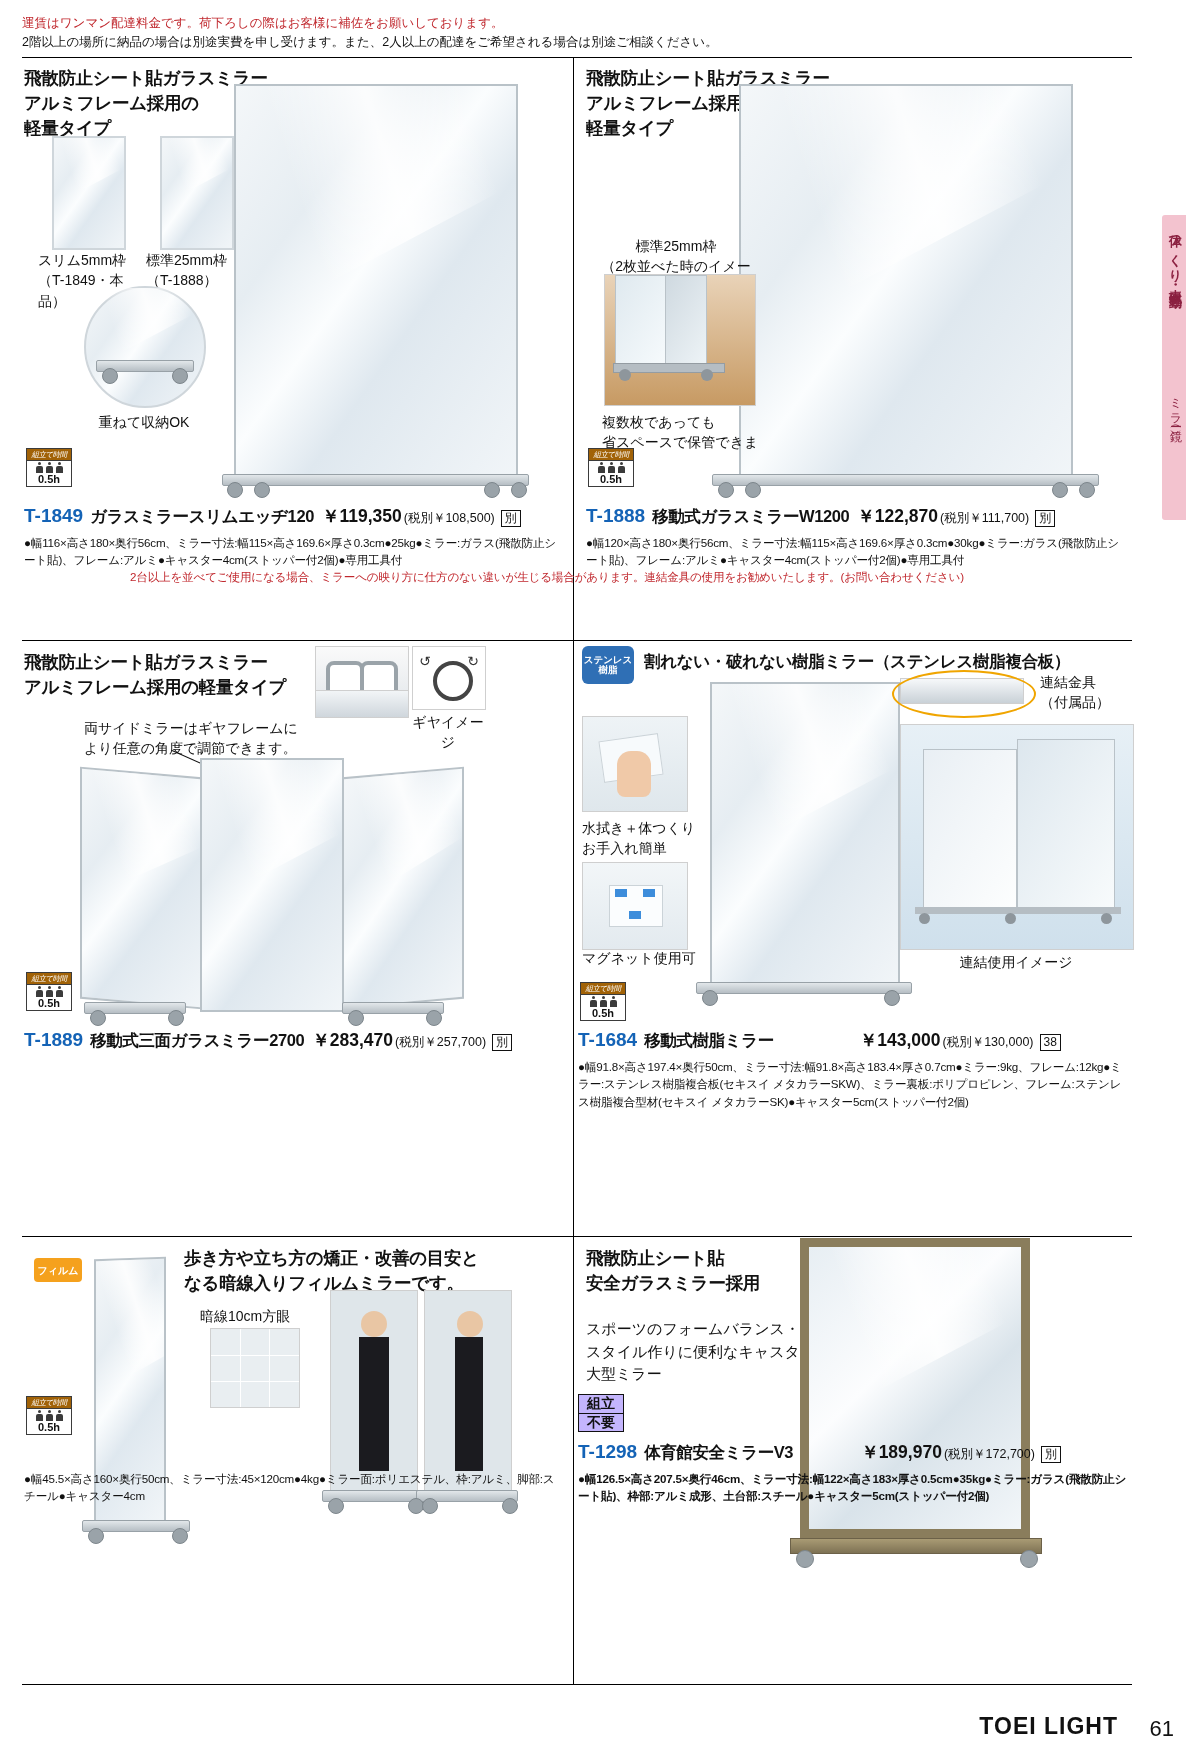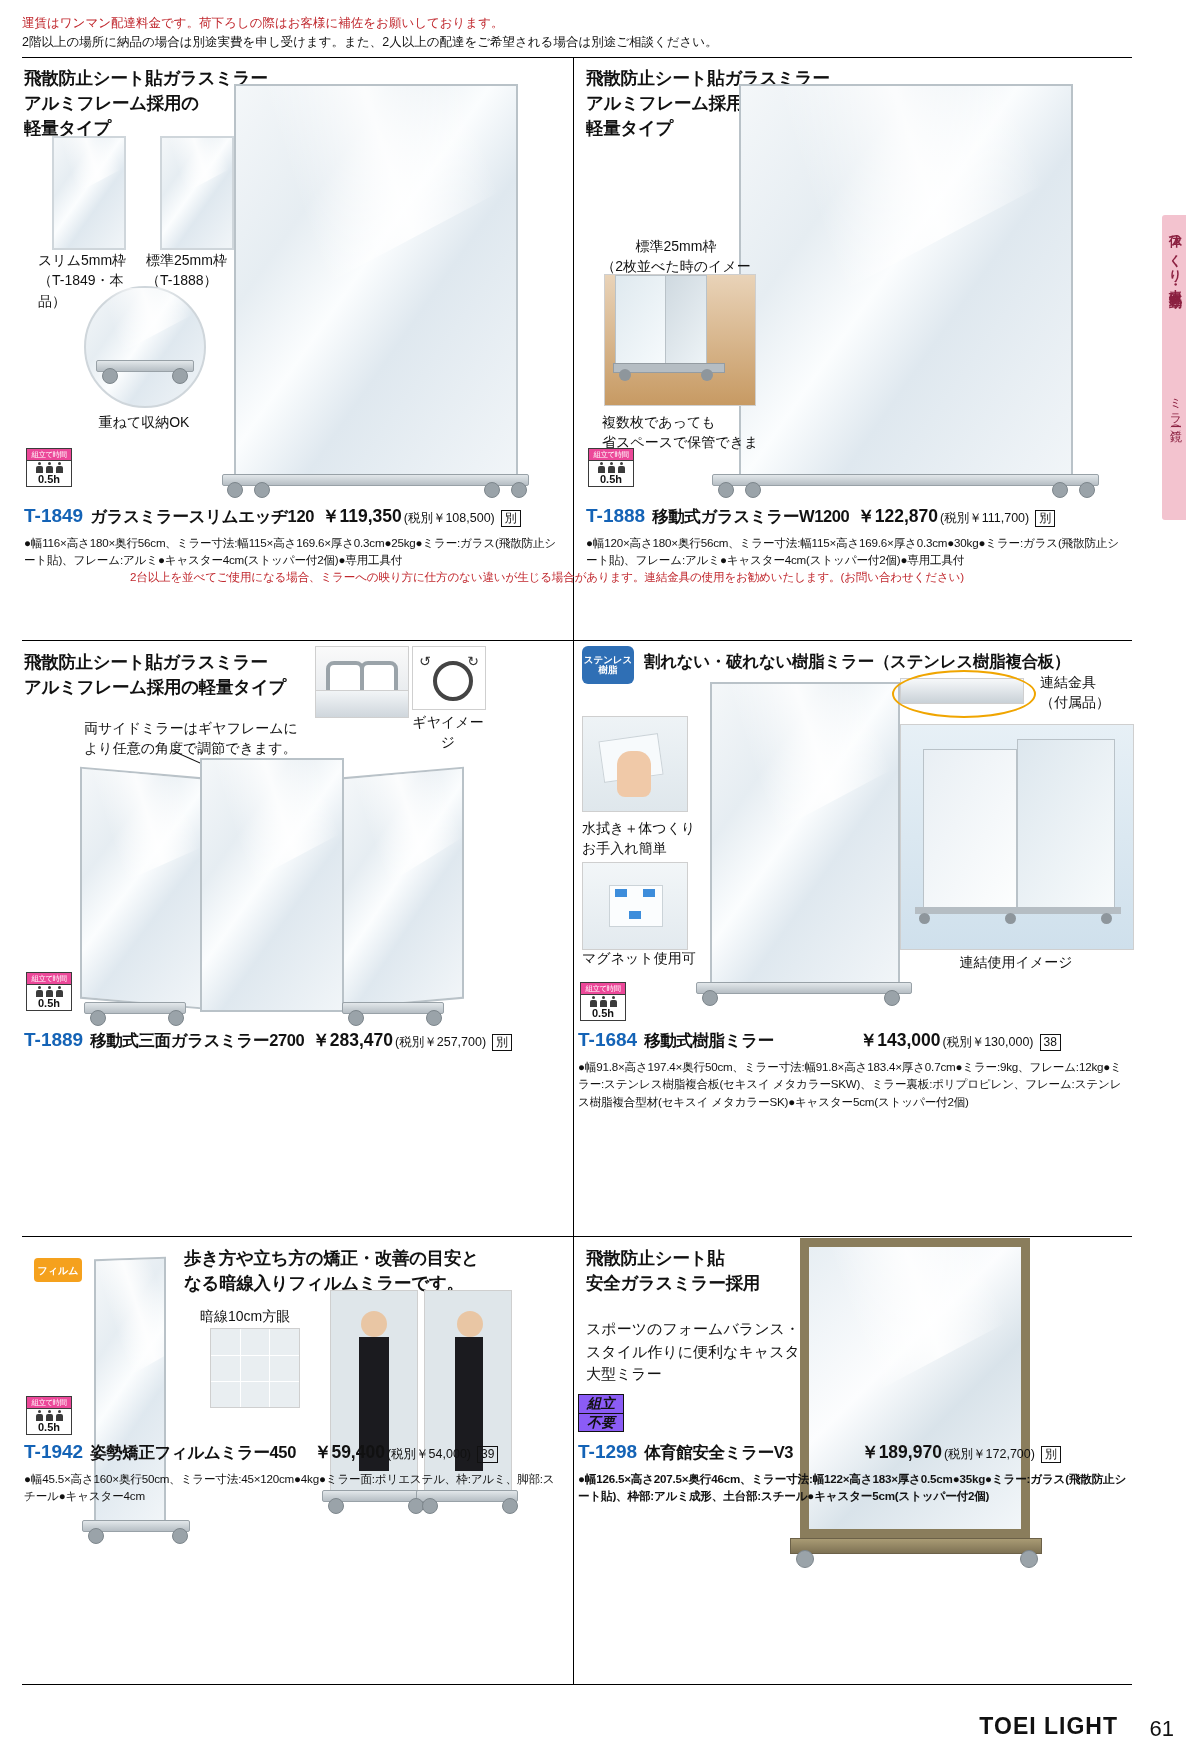"組立て時間" .asm .hd { background: #ec4899 -> #a16207; font-style: none -> italic }
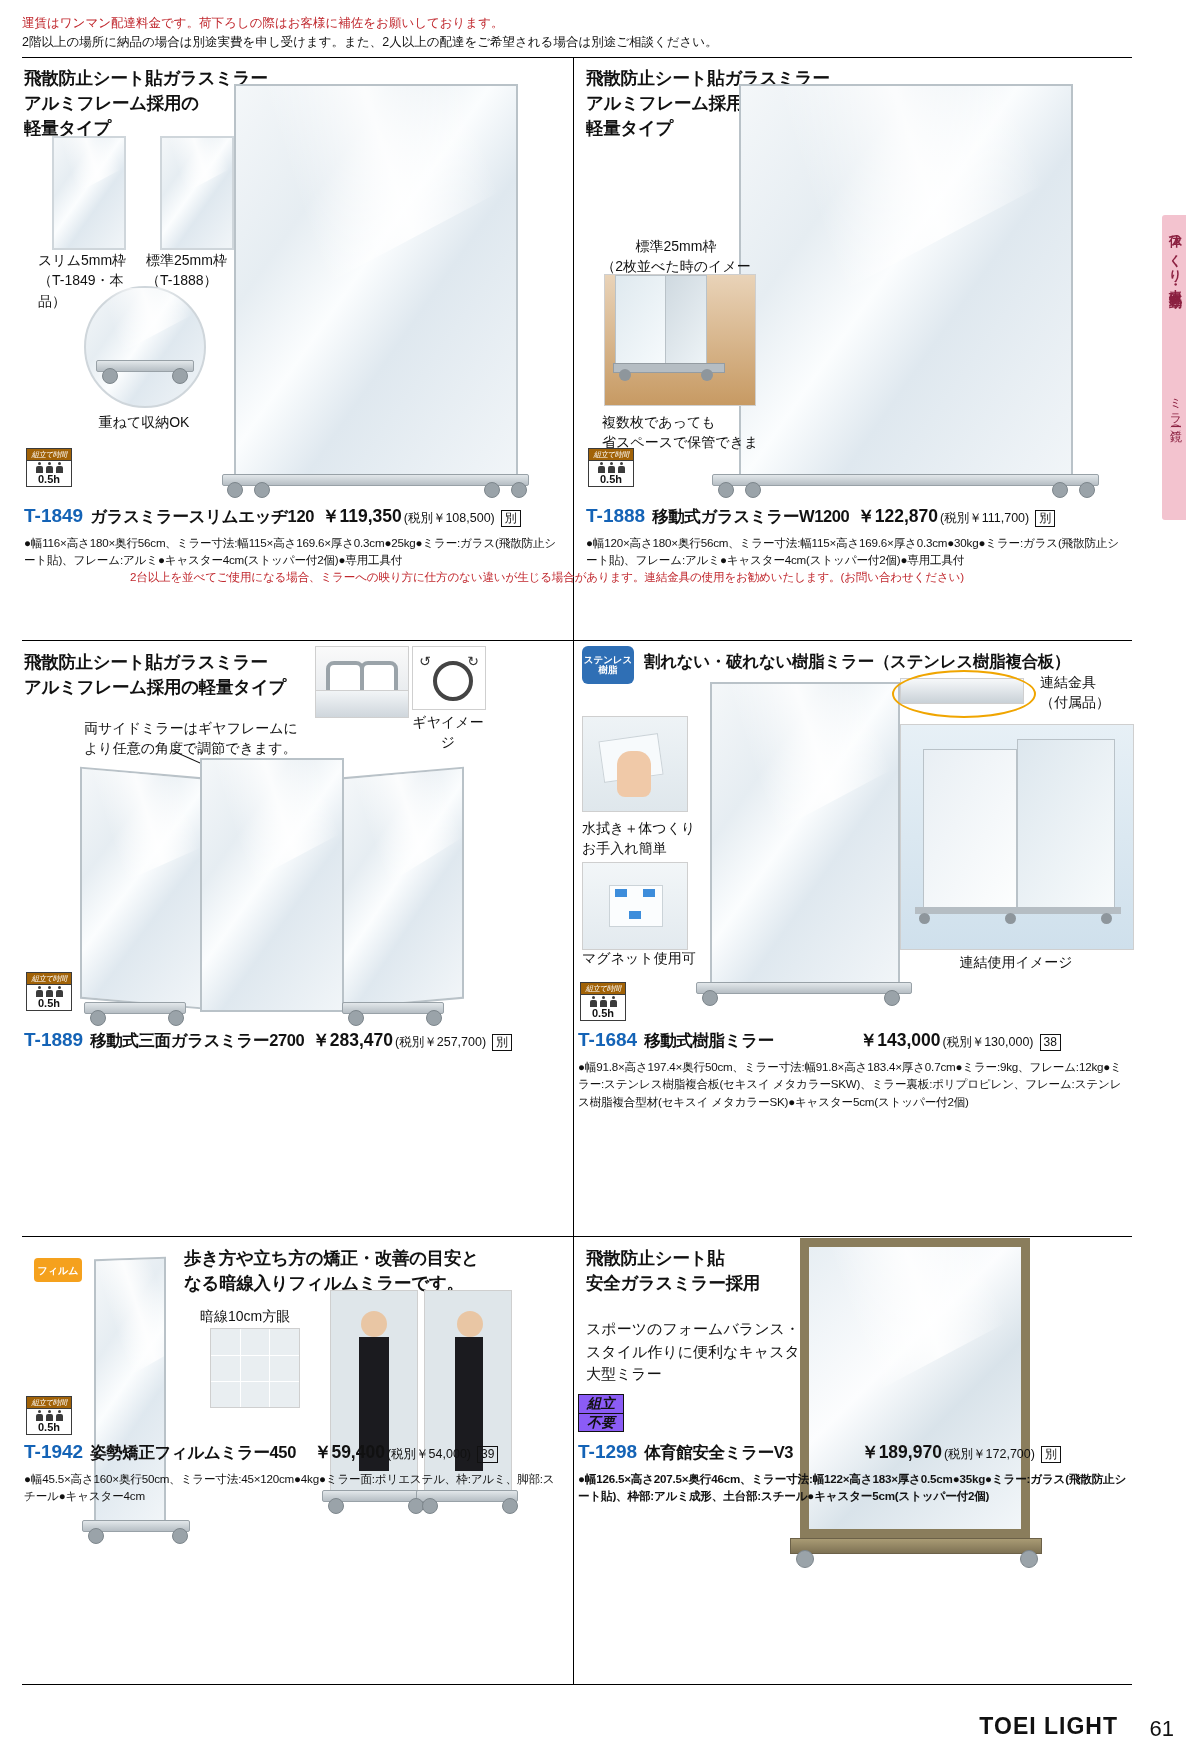"組立" .asm2 { background: #8b5cf6 -> #c4b5fd; font-style: italic -> none }
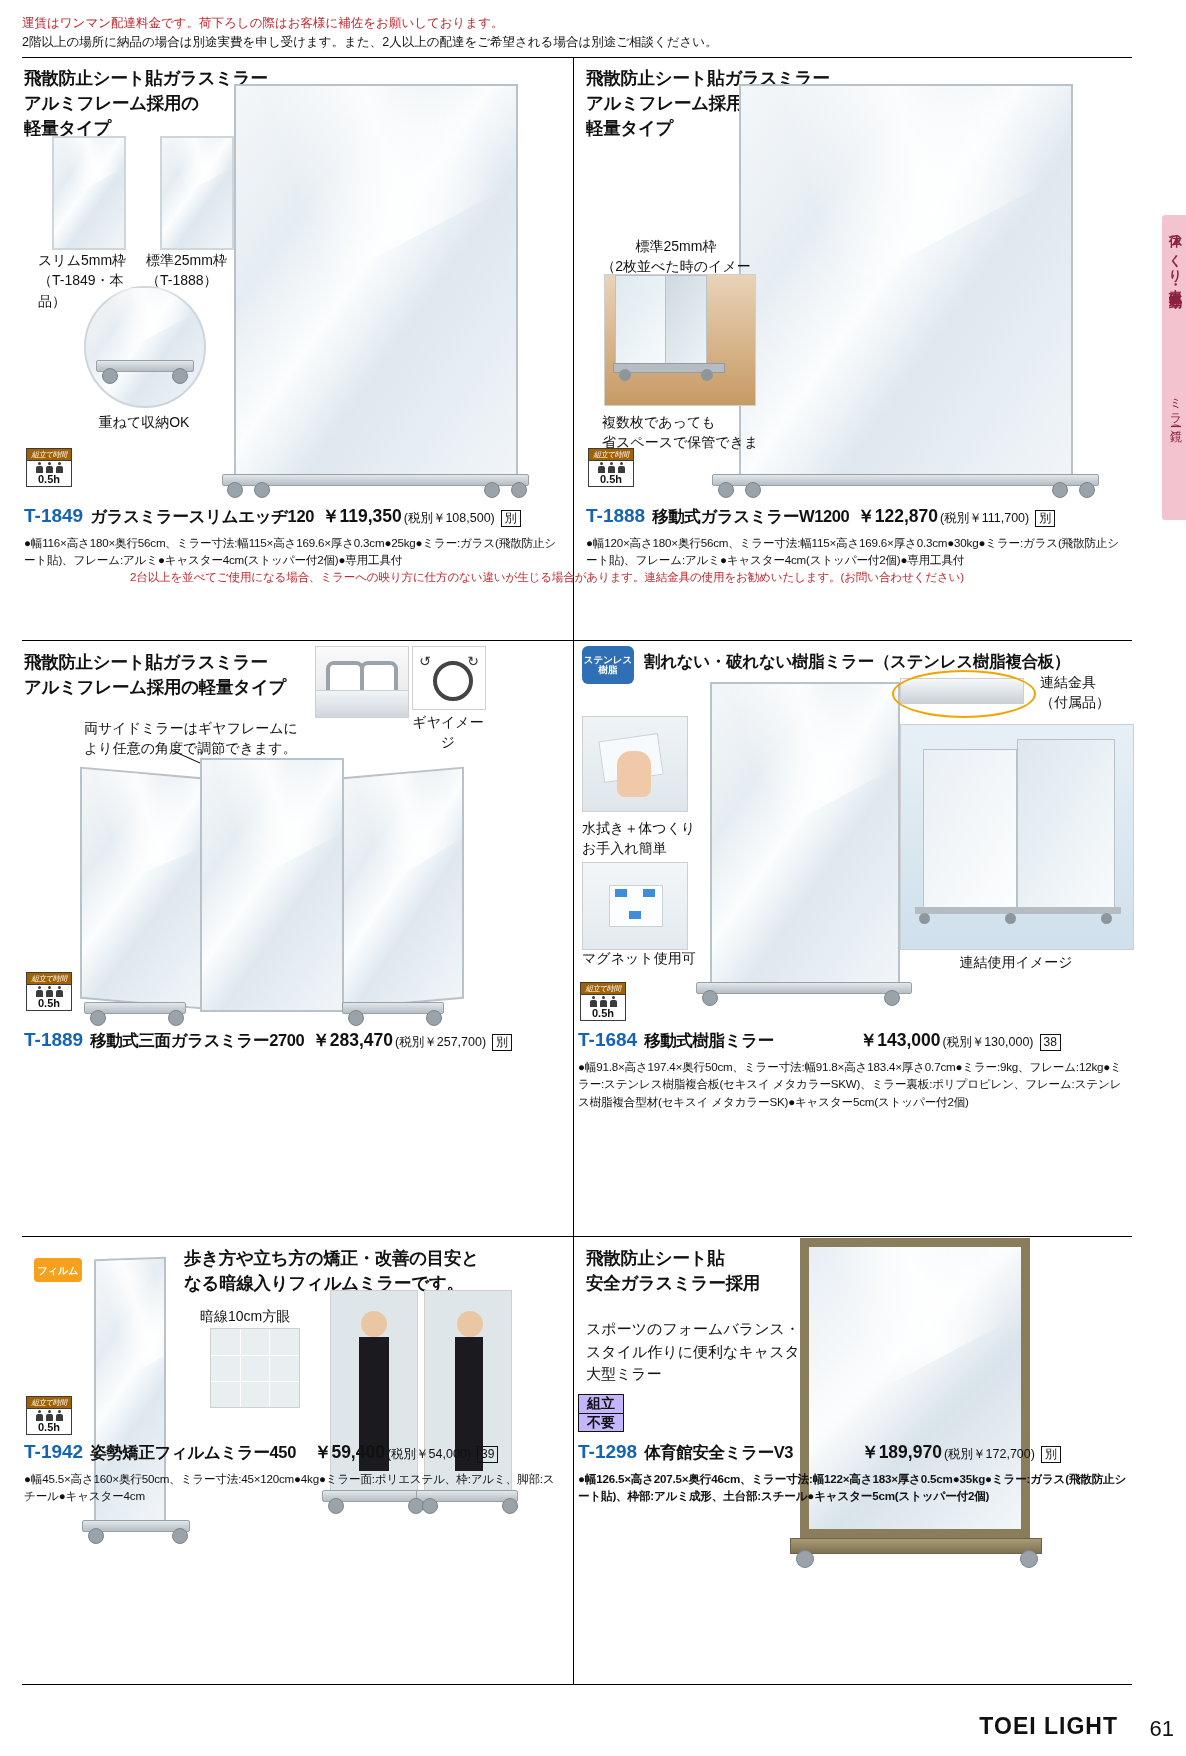"T-1942" div.prow { html: <div> <span>T-1942</span> <span>姿勢矯正フィルムミラー450</span> <span>￥59,400</span> <span>(税別￥54,000)</span> <span>39</span> </div> -> none }
